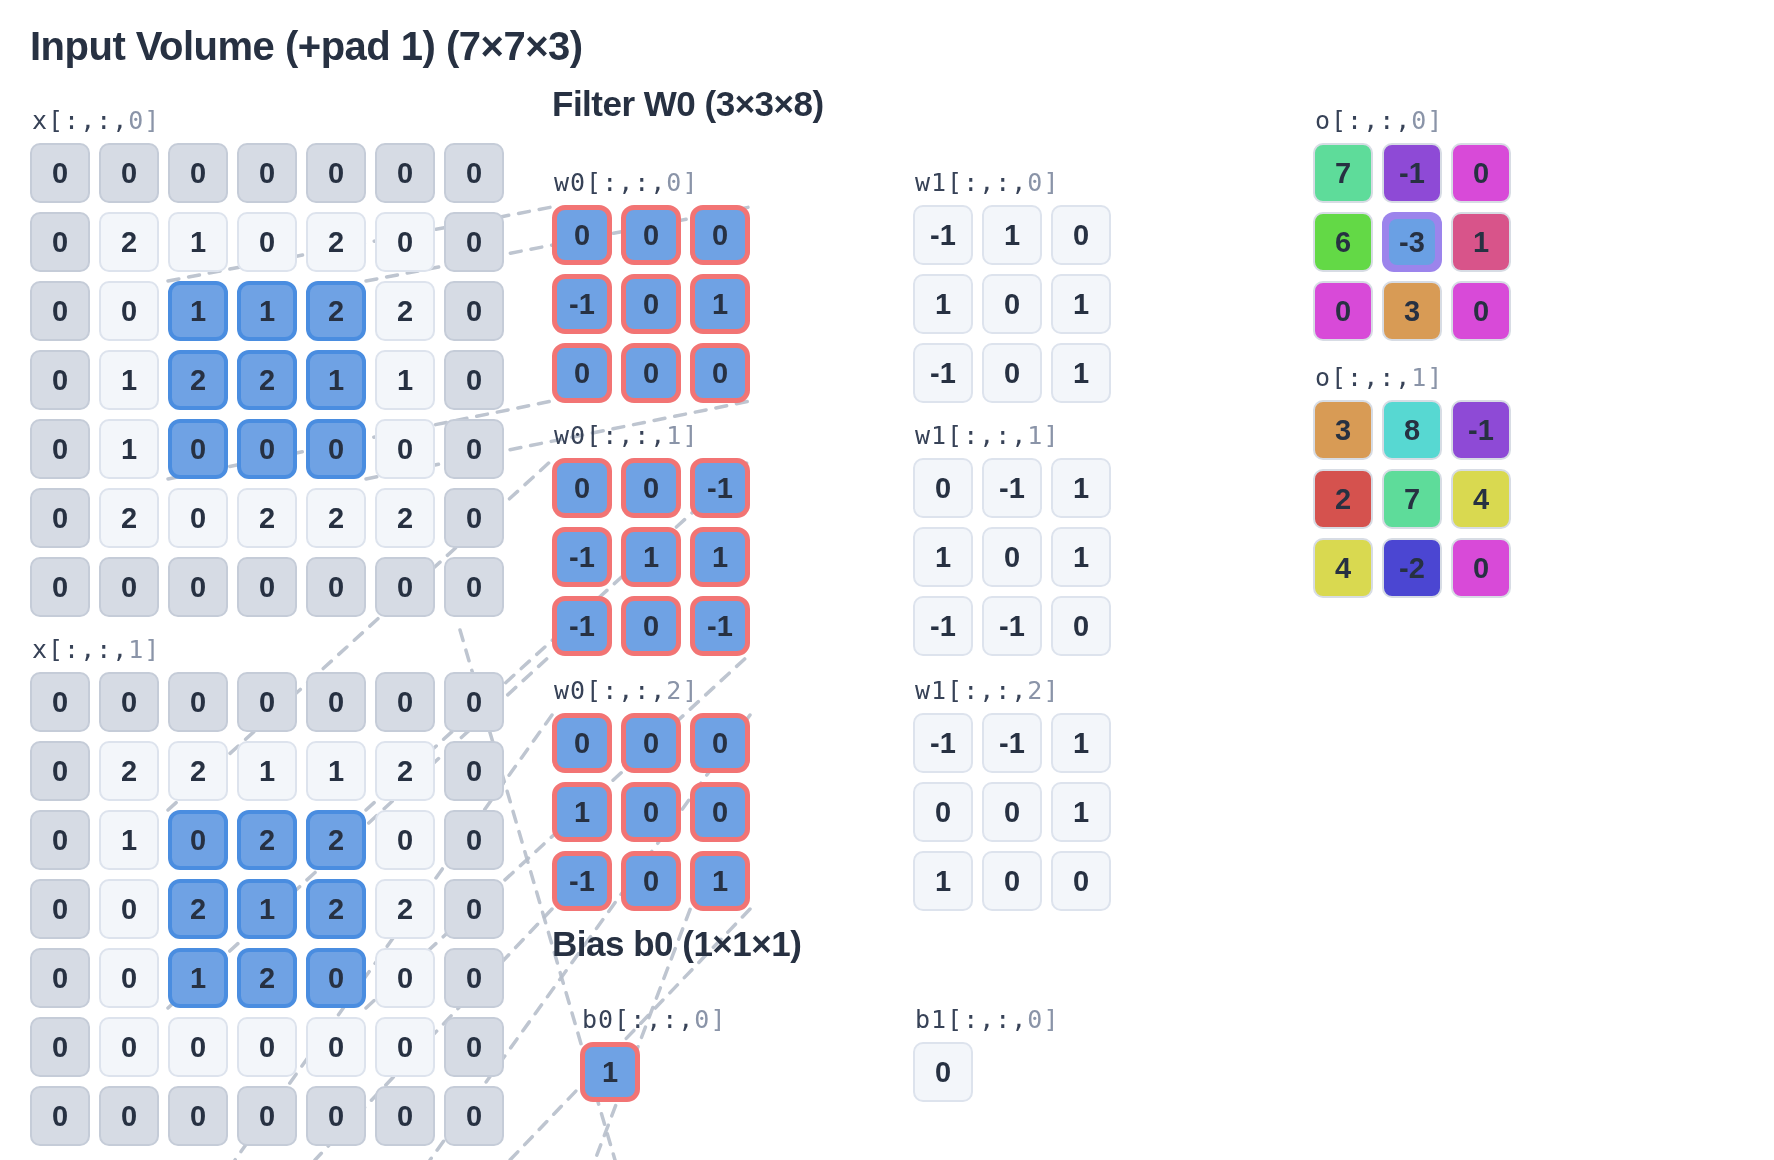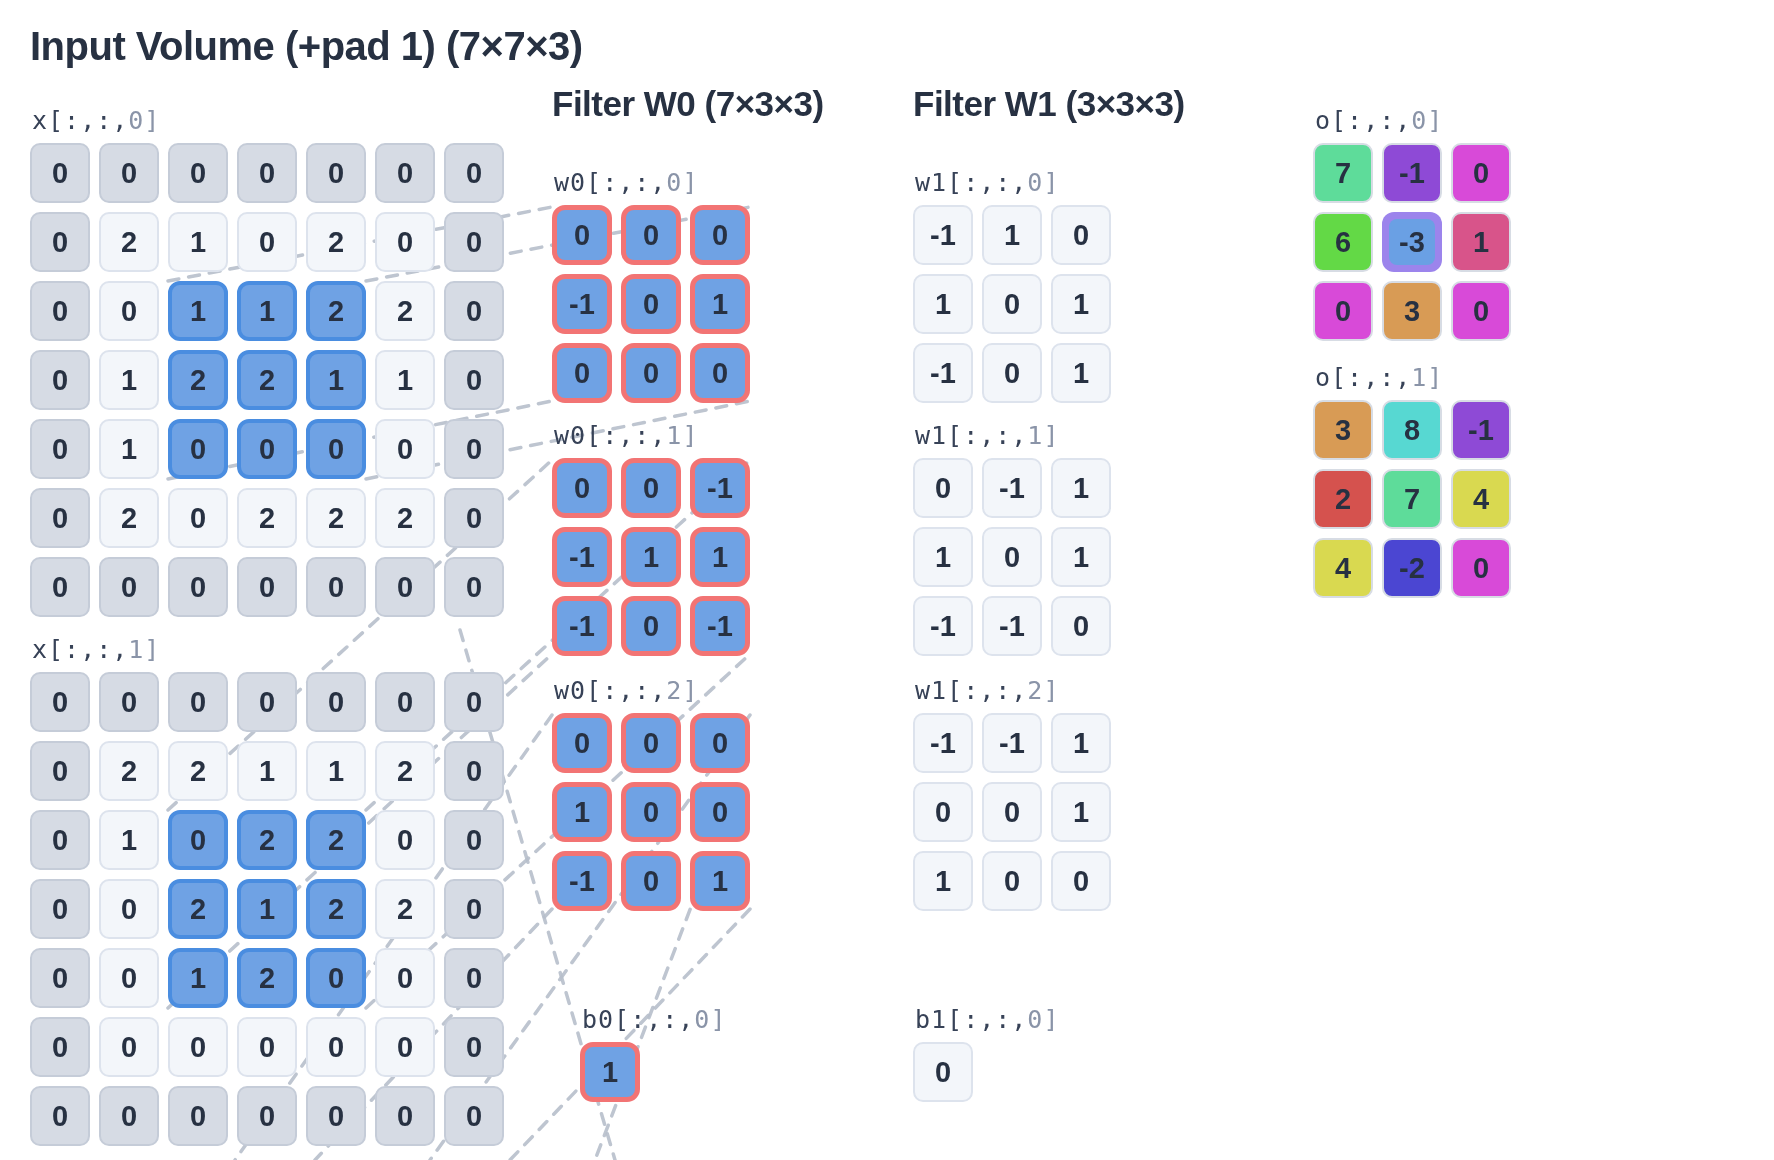"Filter W0 (7×3×3)" h1.title { text: 7×3×3 -> 3×3×8 }
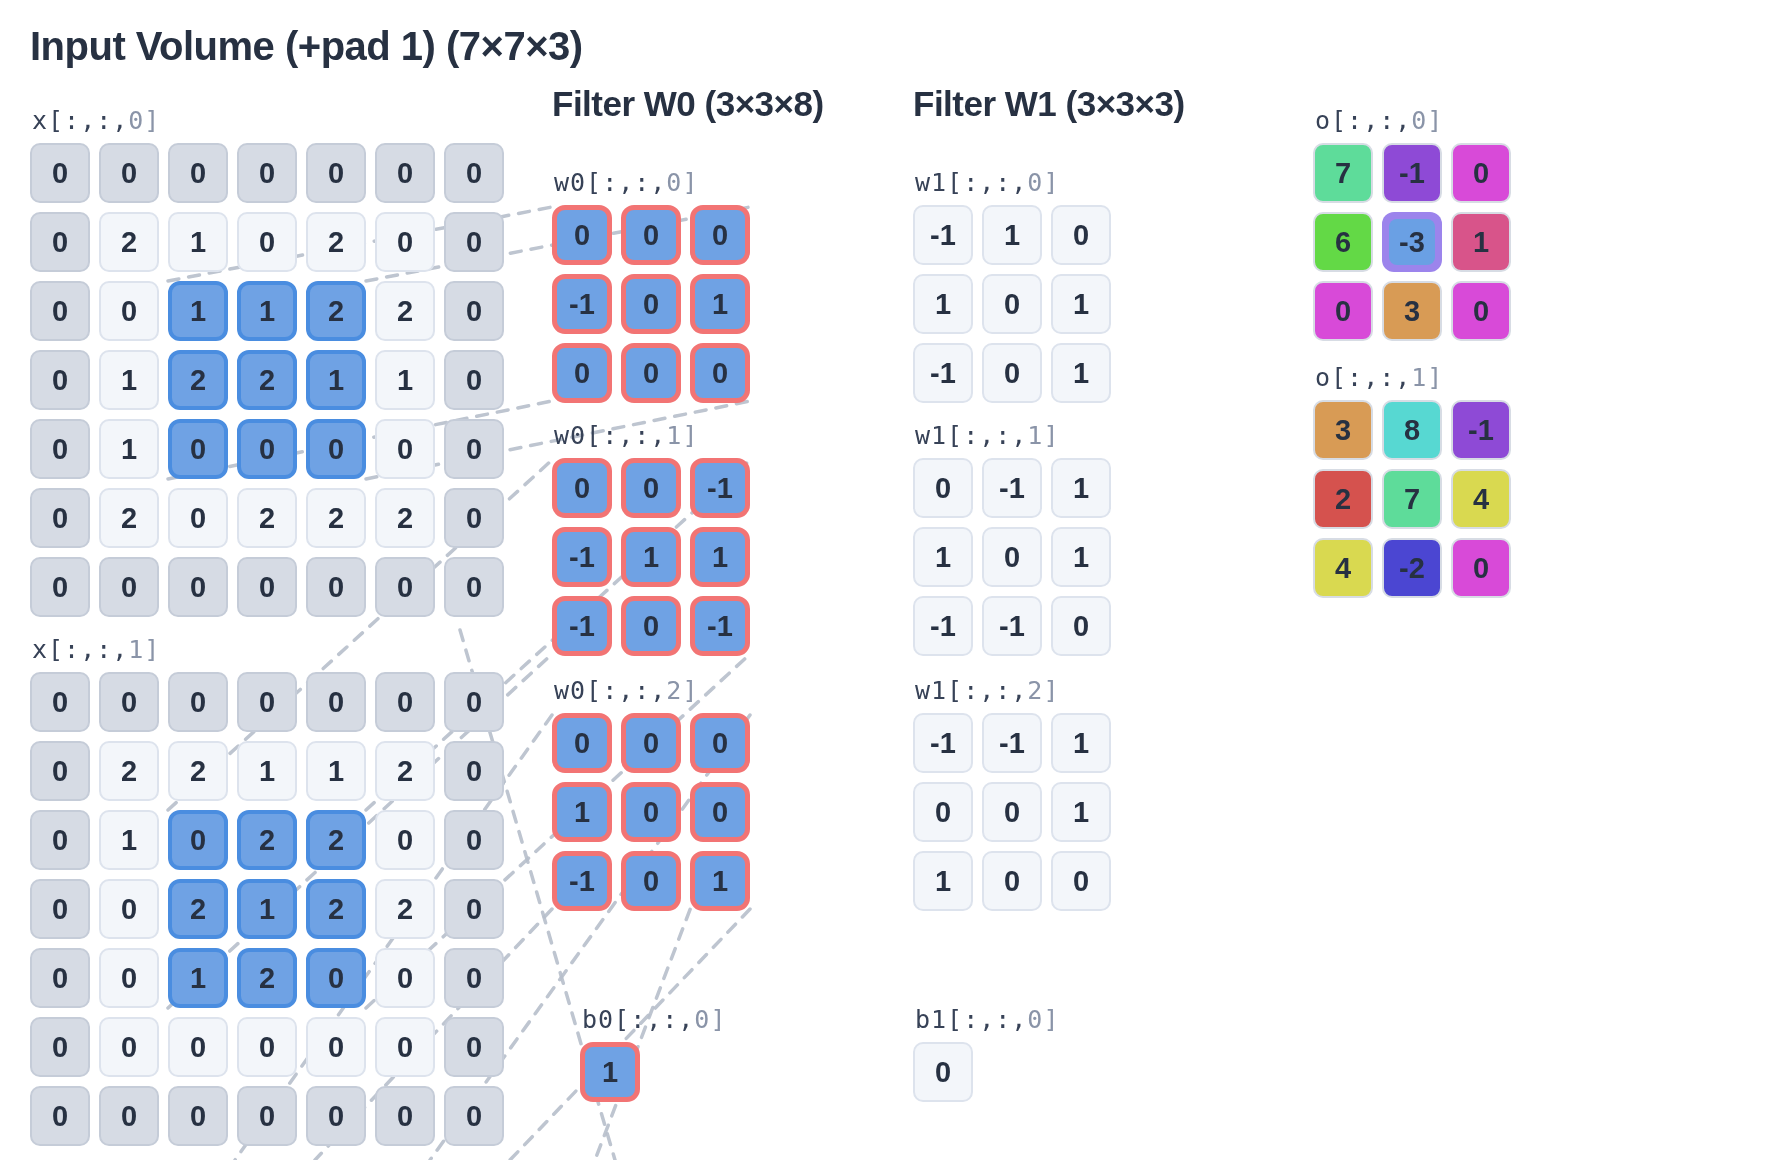"Filter W1 (3×3×3)" h1.title { html: <h1>Filter W1 (3×3×3)</h1> -> none }
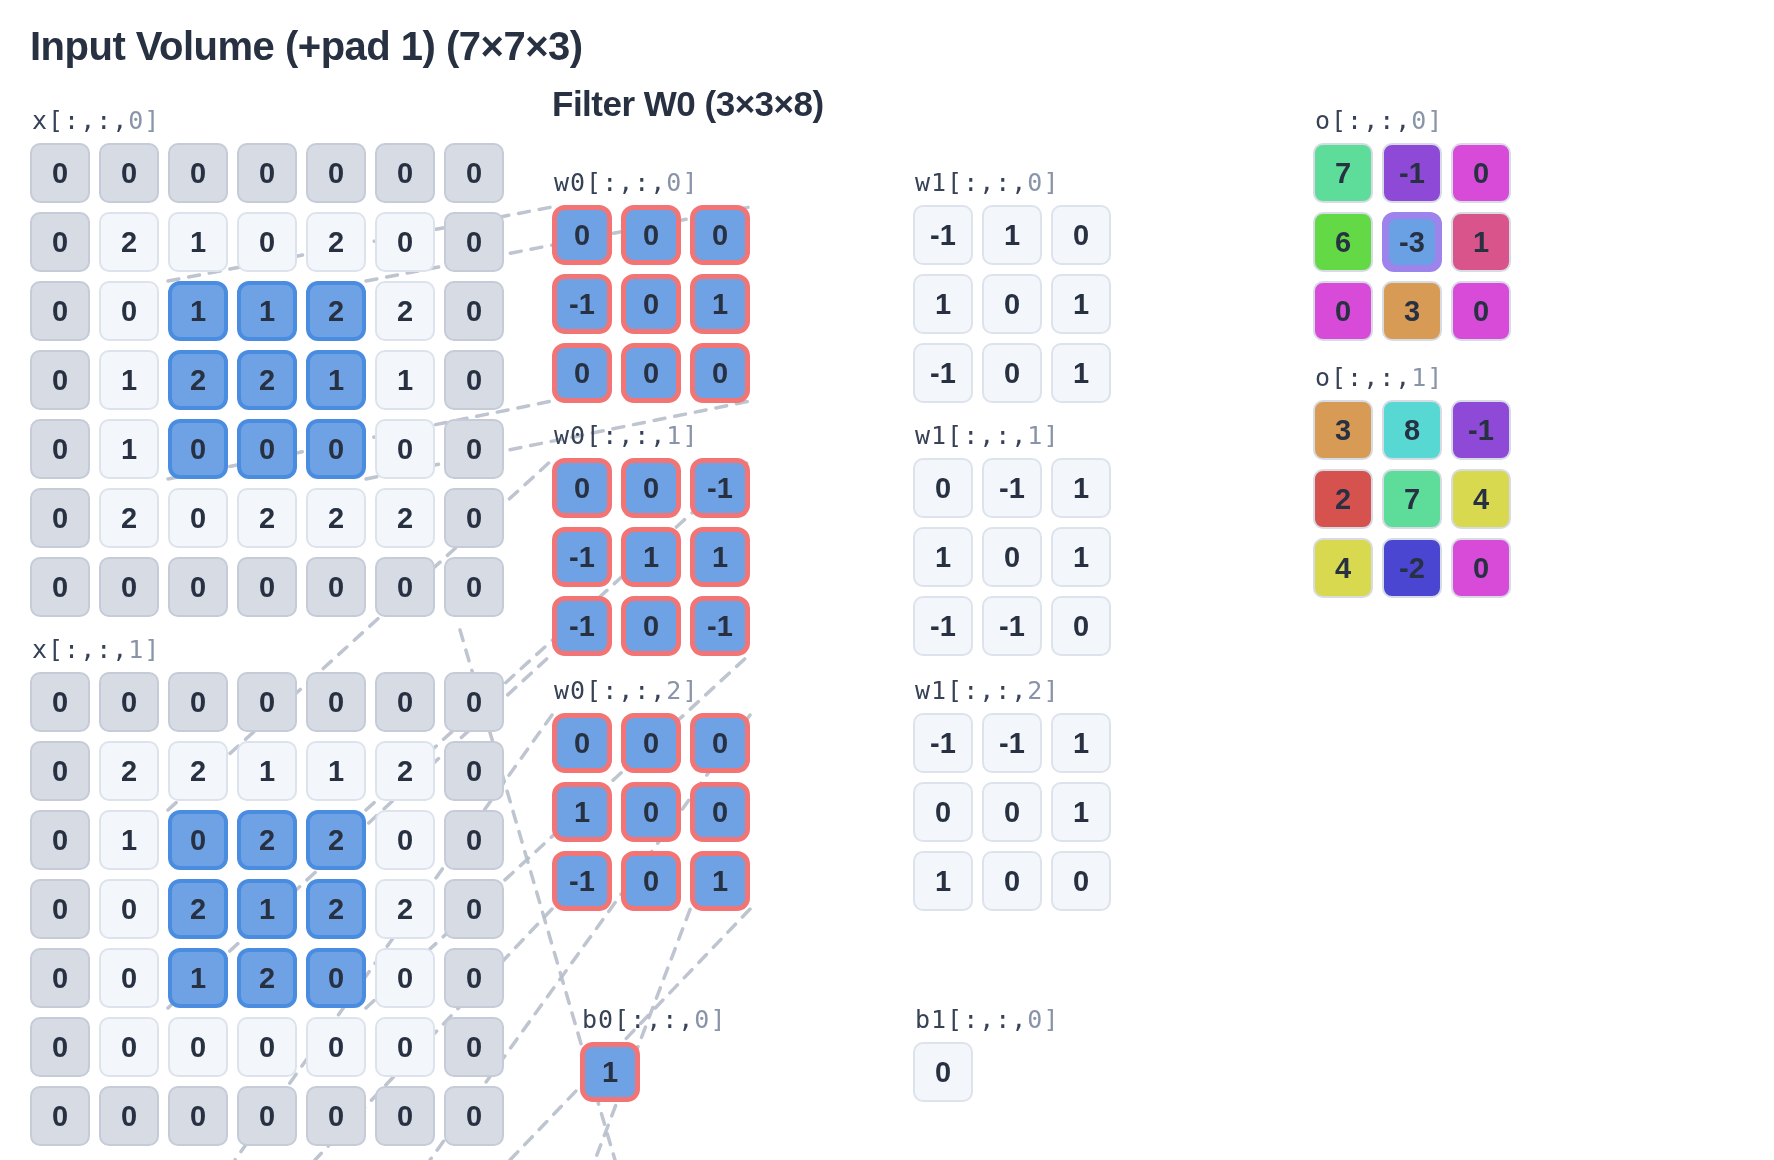"Bias b0 (1×1×1)" h1.title { html: none -> <h1>Bias b0 (1×1×1)</h1> }
